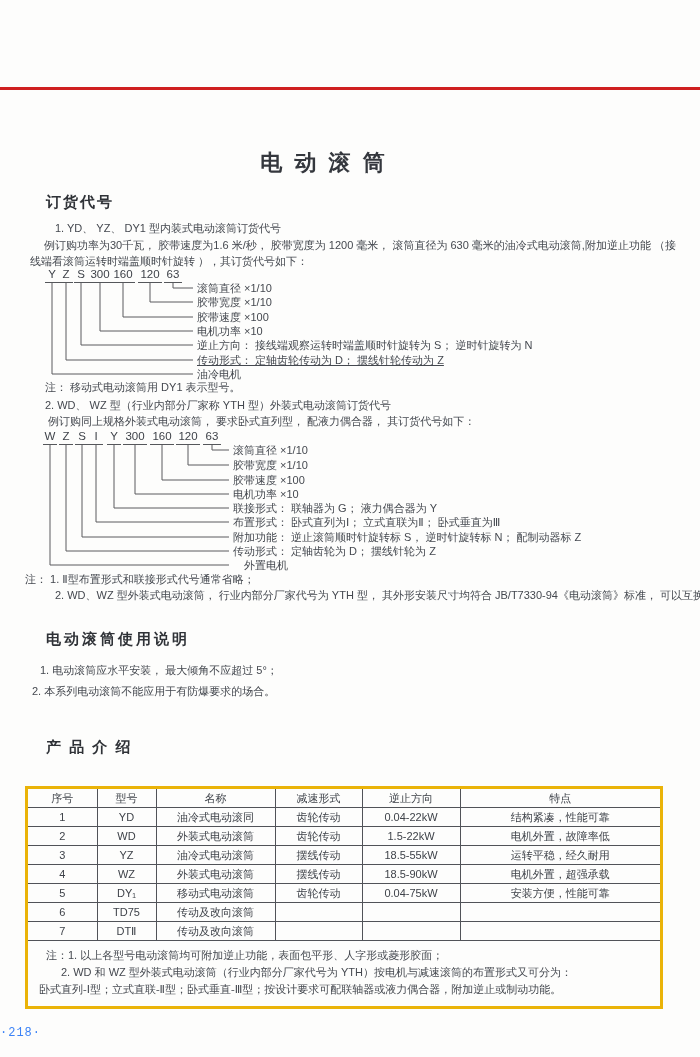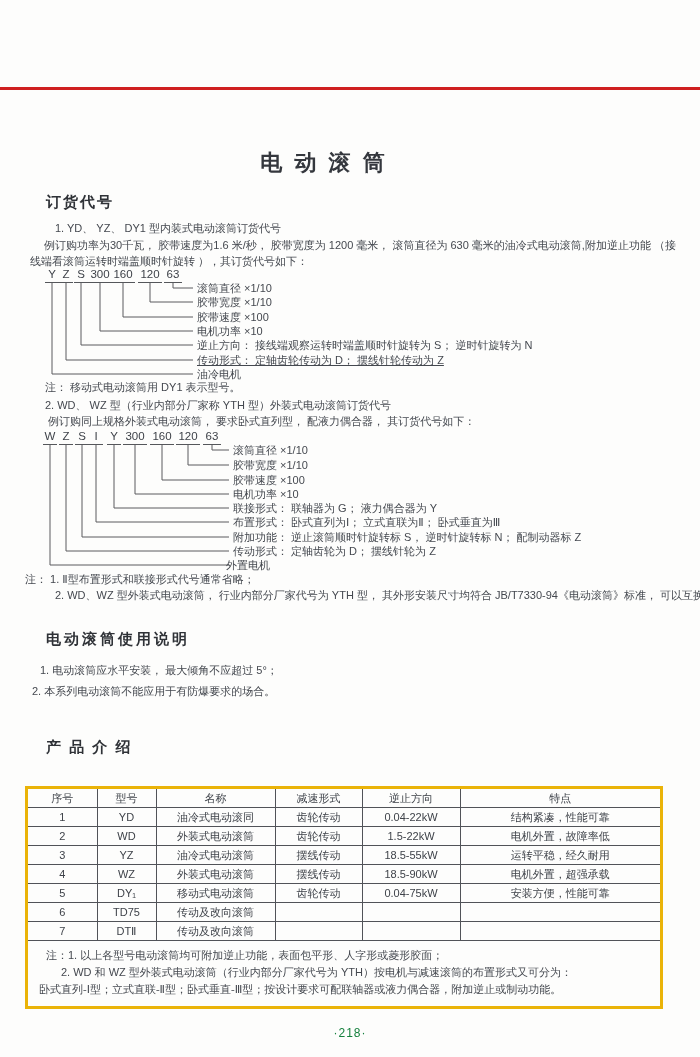"外置电机" span.dlabel { left: 186px -> 204px }
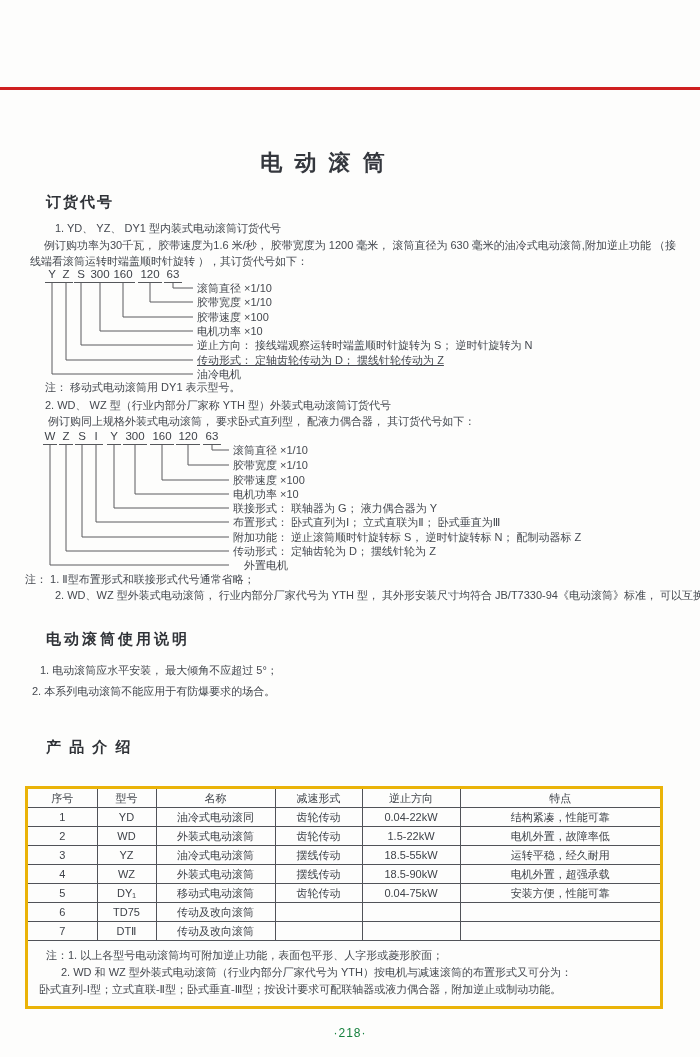"·218·" .page-number { color: #15803d -> #3b82f6; font-family: none -> Liberation Mono, monospace; text-align: center -> left }
